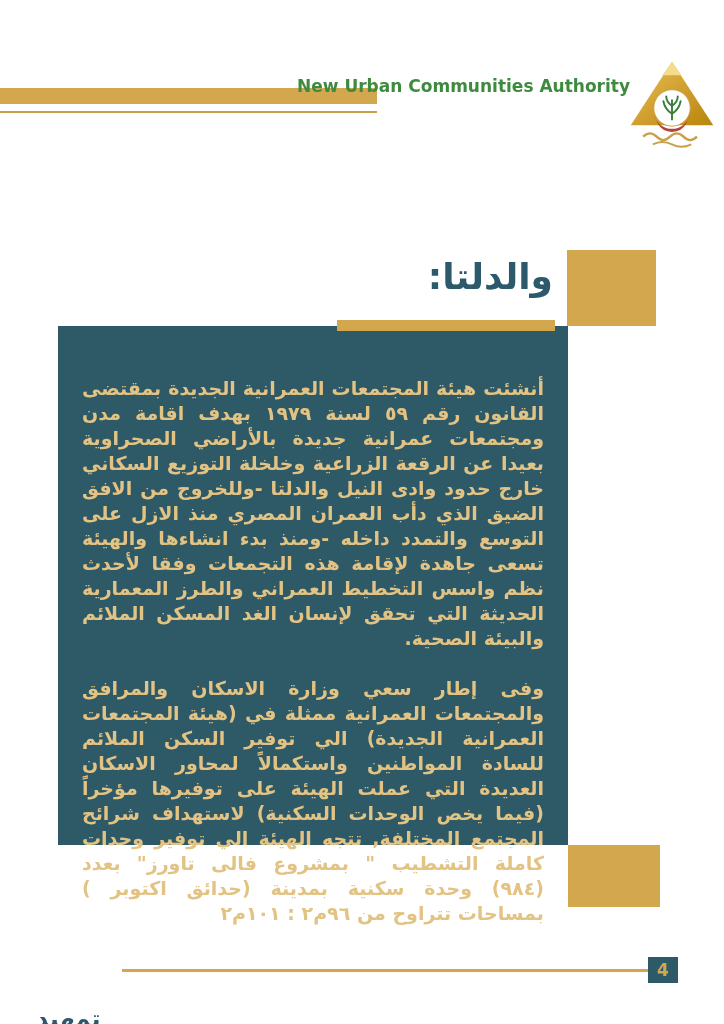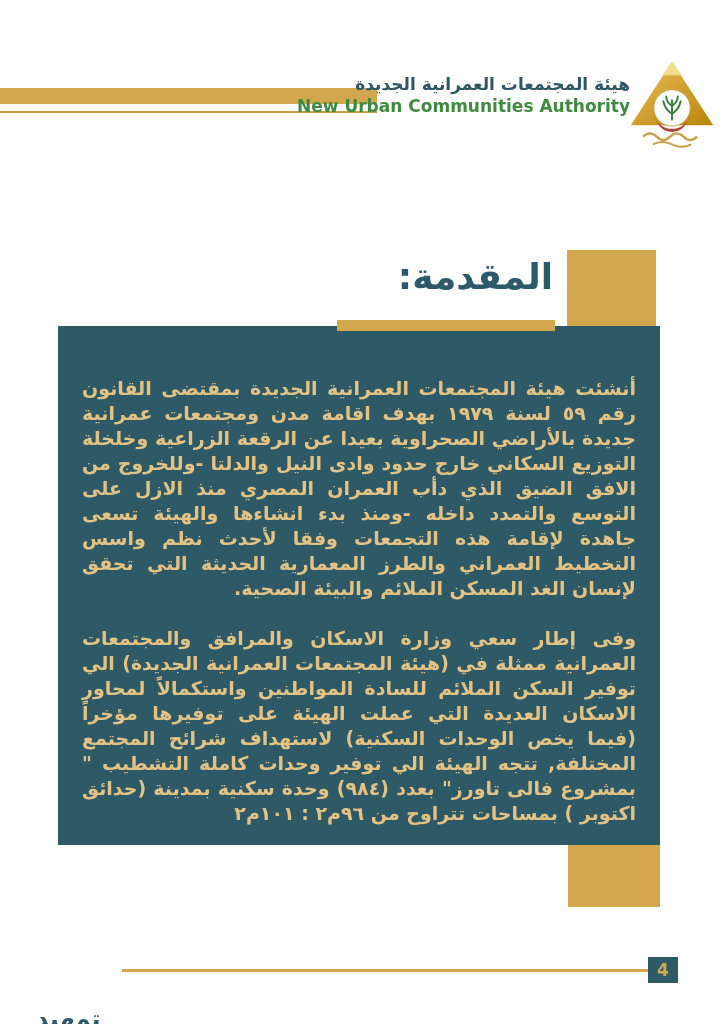"هيئة المجتمعات العمرانية الجديدة" div.title-ar { html: <div>هيئة المجتمعات العمرانية الجديدة</div> -> none }
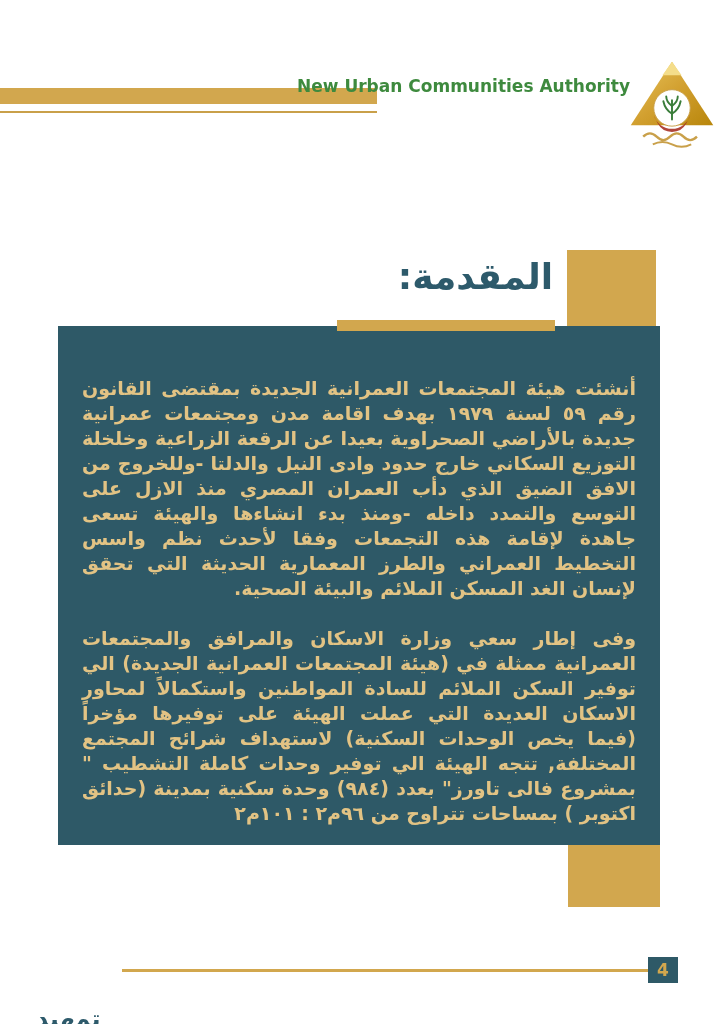"المقدمة:" h1.intro-heading { text: المقدمة -> والدلتا }
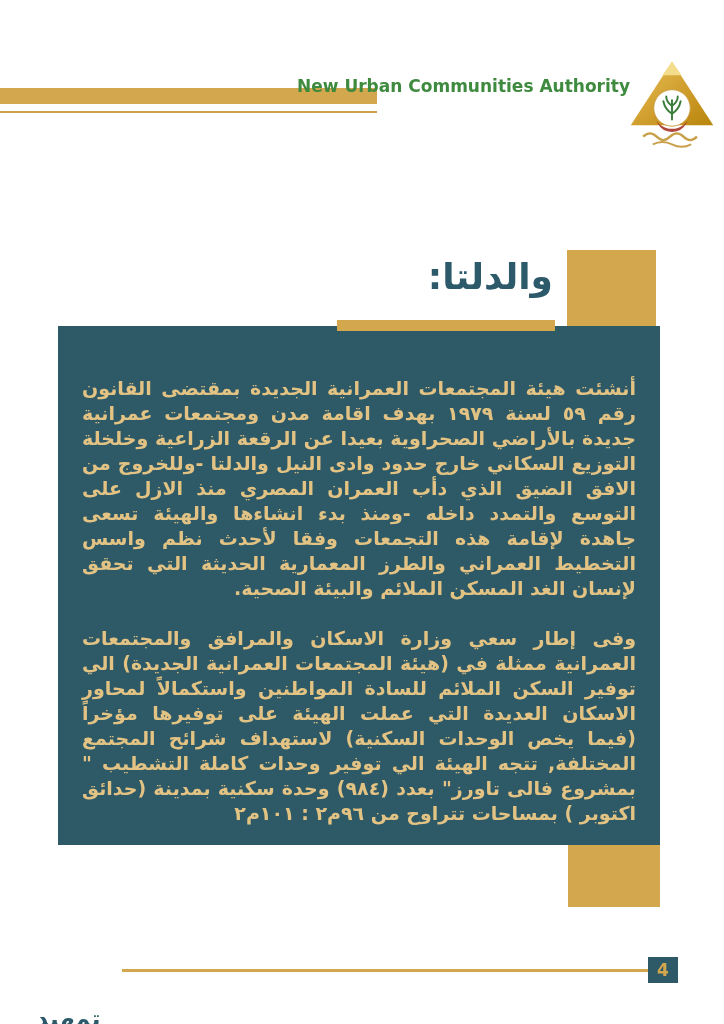"أنشئت هيئة المجتمعات العمرانية الجديدة" .content-box { width: 602px -> 510px }
